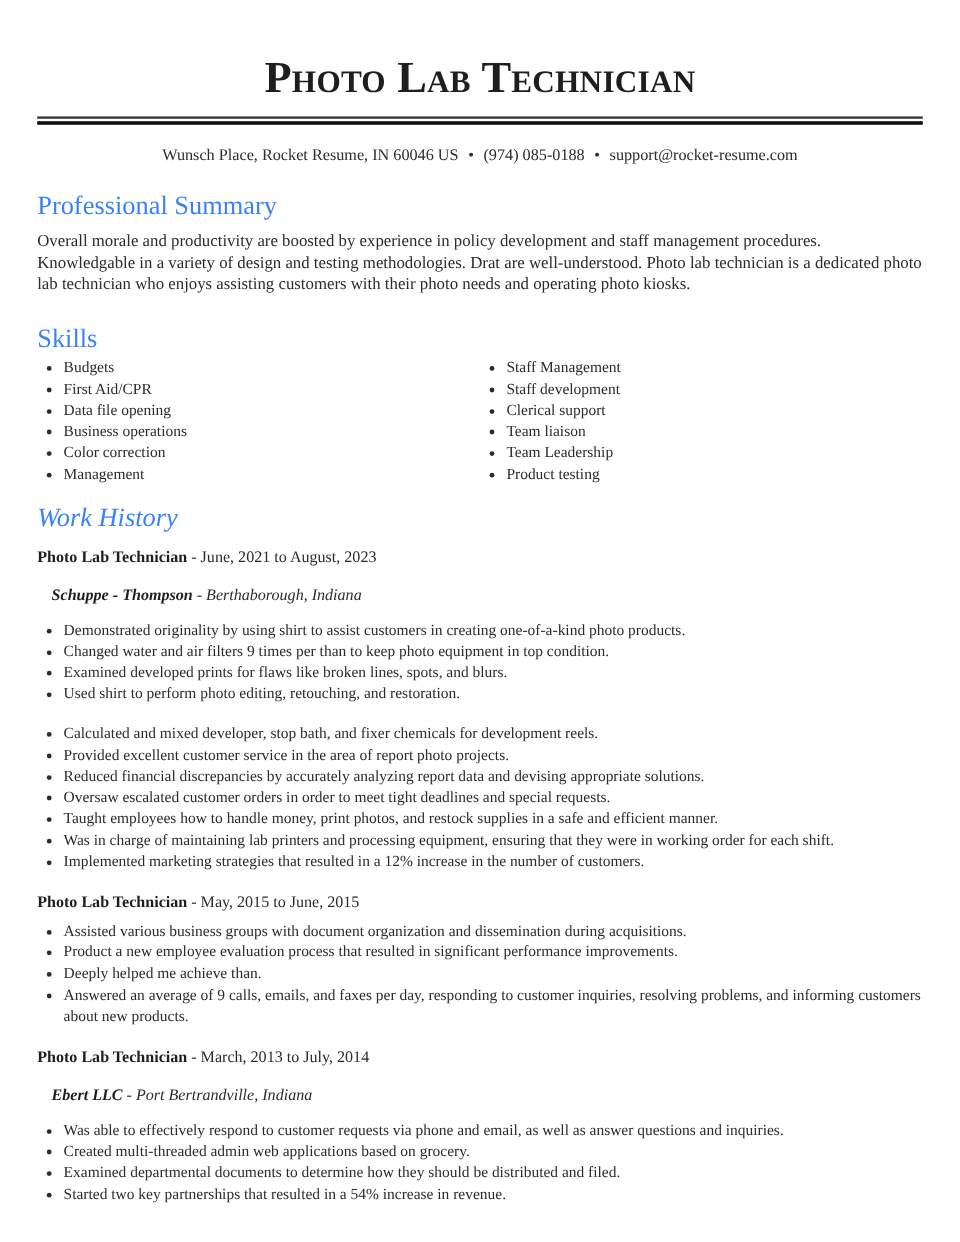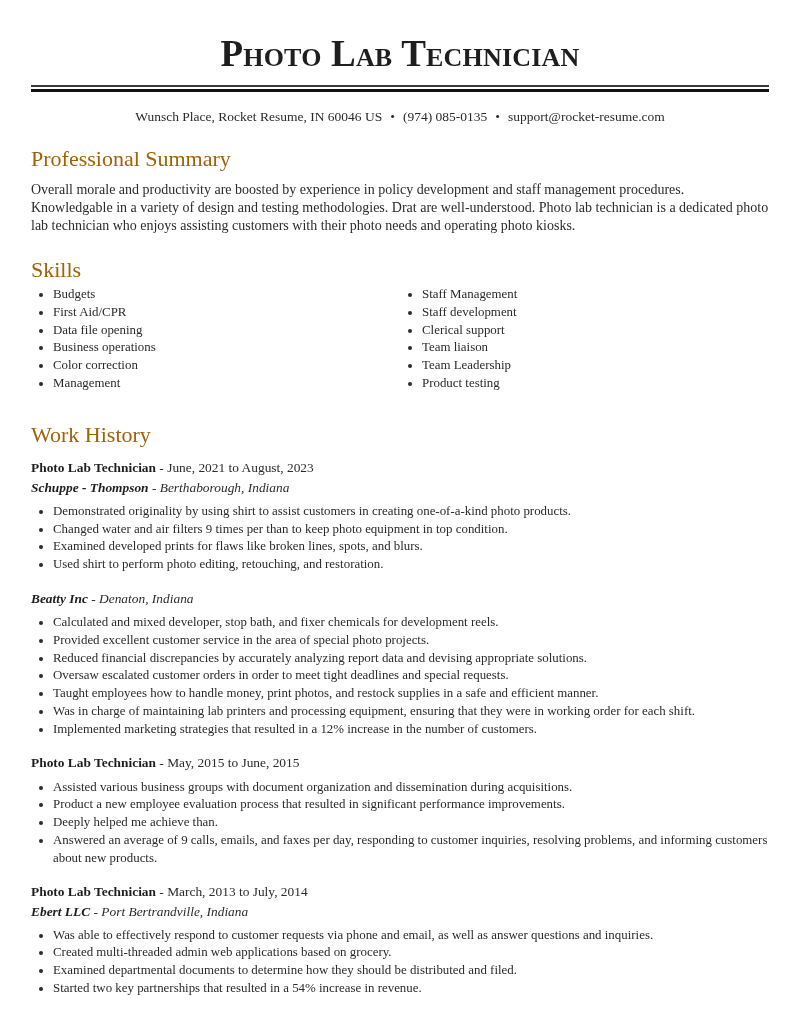"Photo Lab Technician" .page { padding: 4px 31px -> 16px 31px }
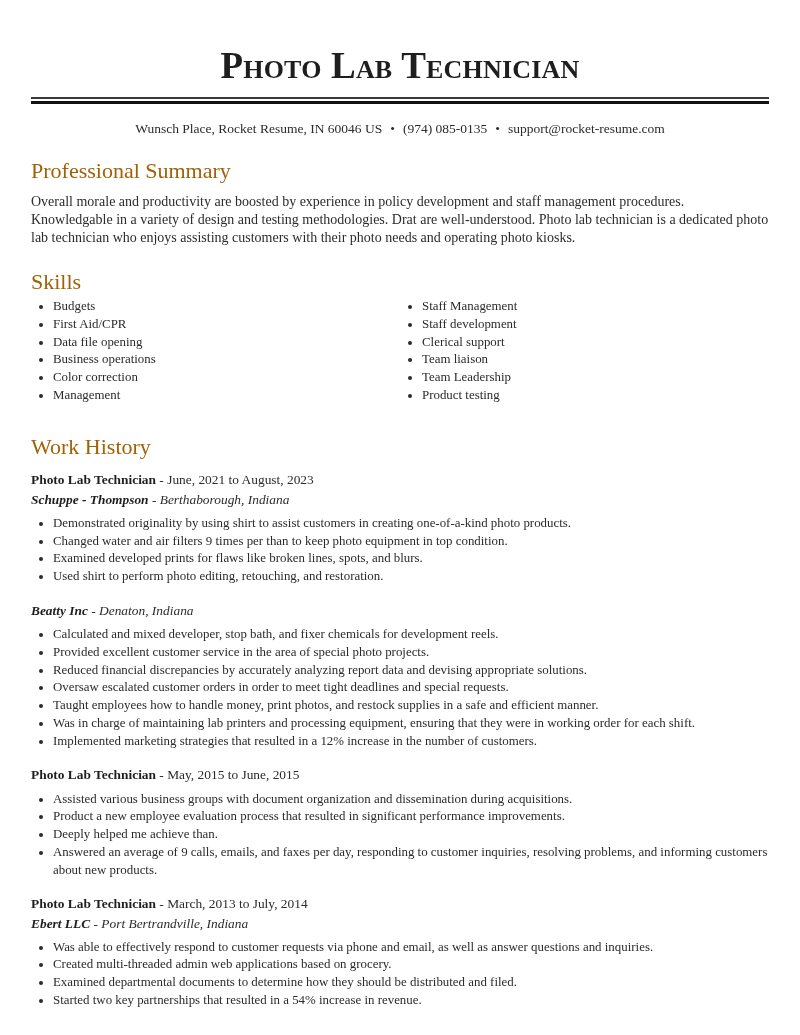"(974) 085-0135" span { text: 085-0135 -> 085-0188 }
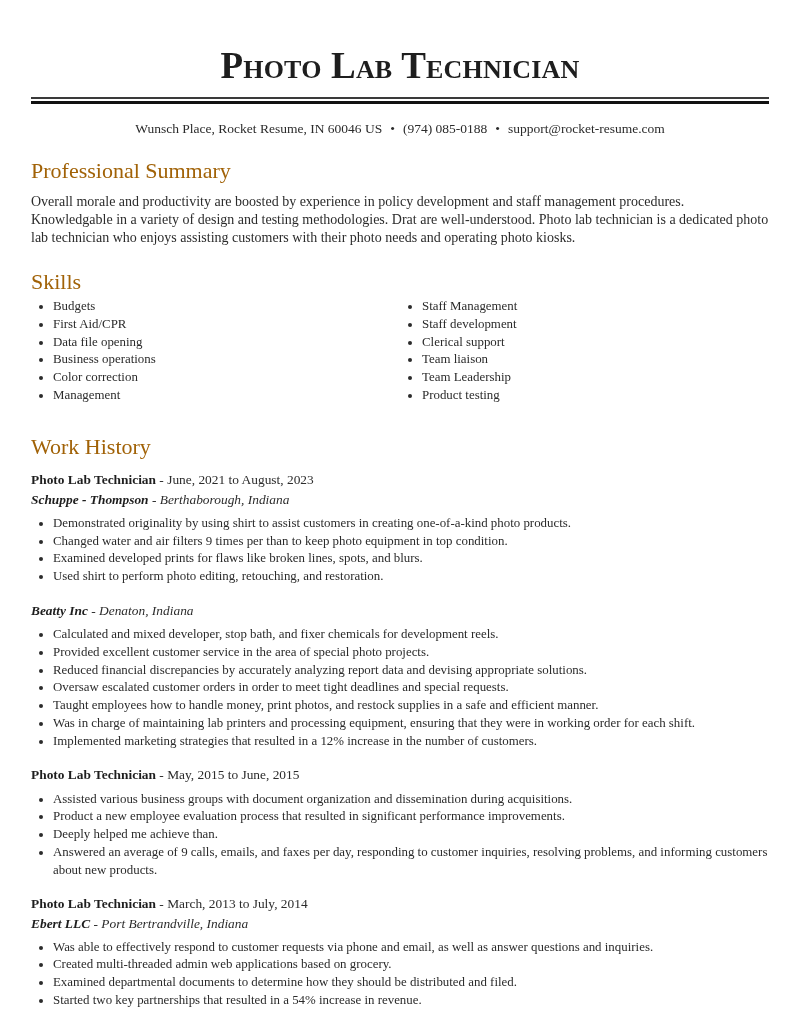"Professional Summary" .section-heading { color: #a16207 -> #3b82f6 }
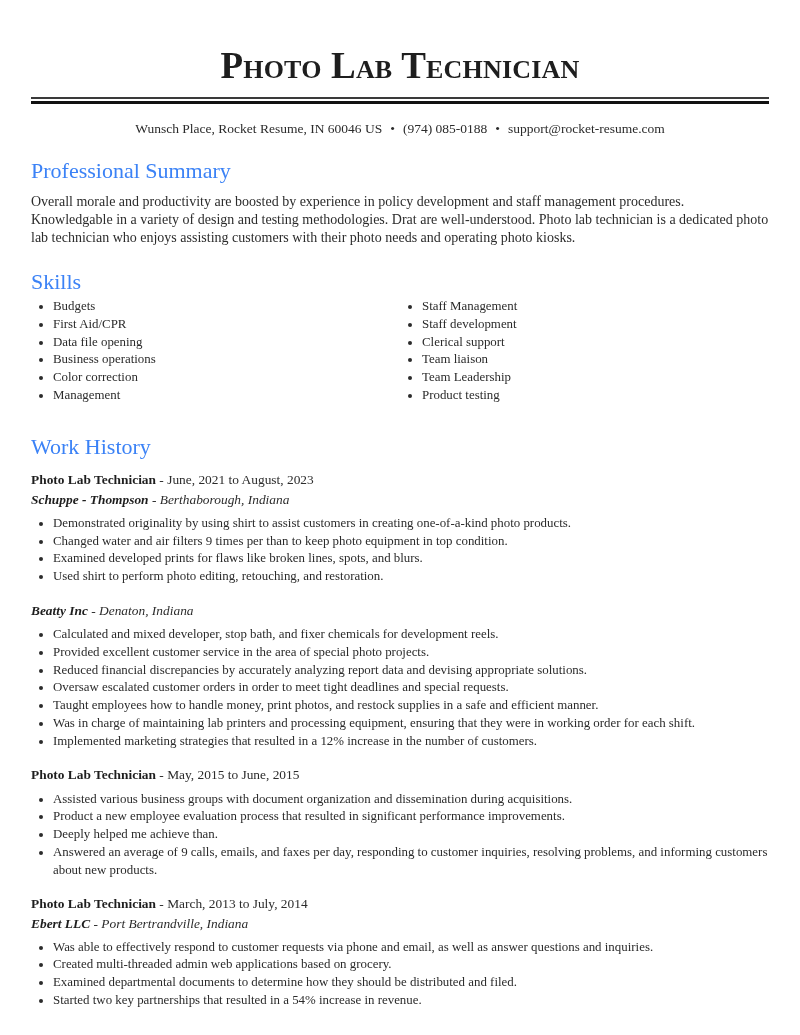"Work History" .work-heading { font-style: none -> italic; margin-top: 28px -> 12px }
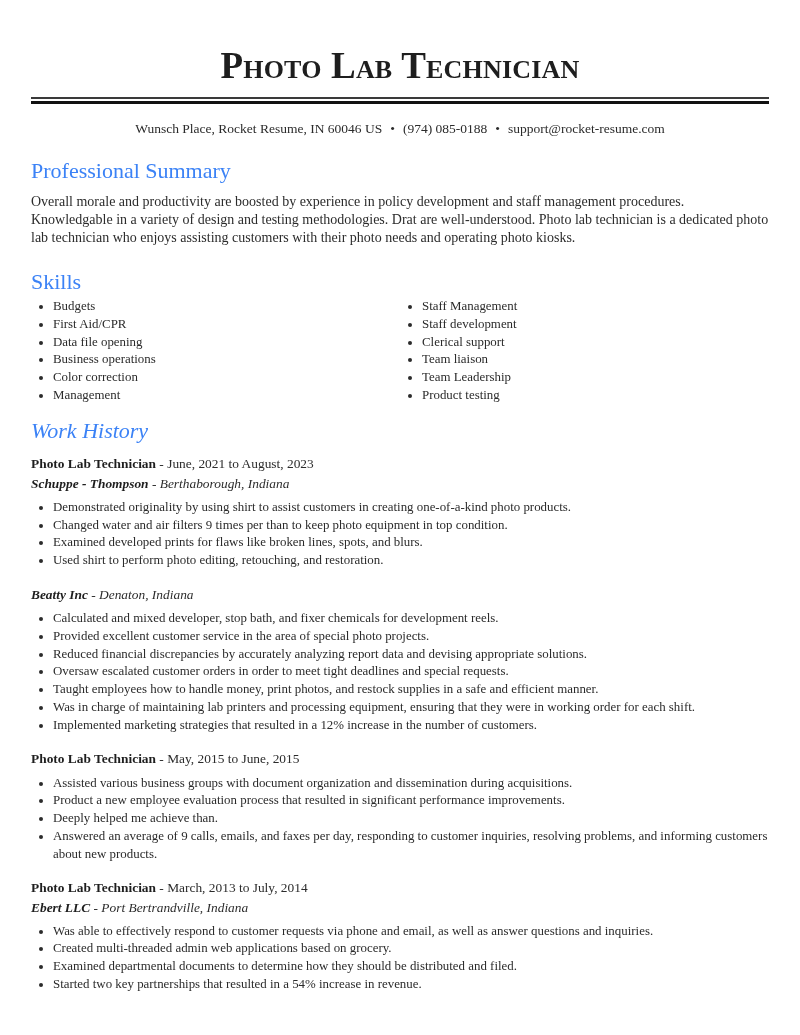"Schuppe - Thompson - Berthaborough," .job-company-line { margin: 0 -> 12px }
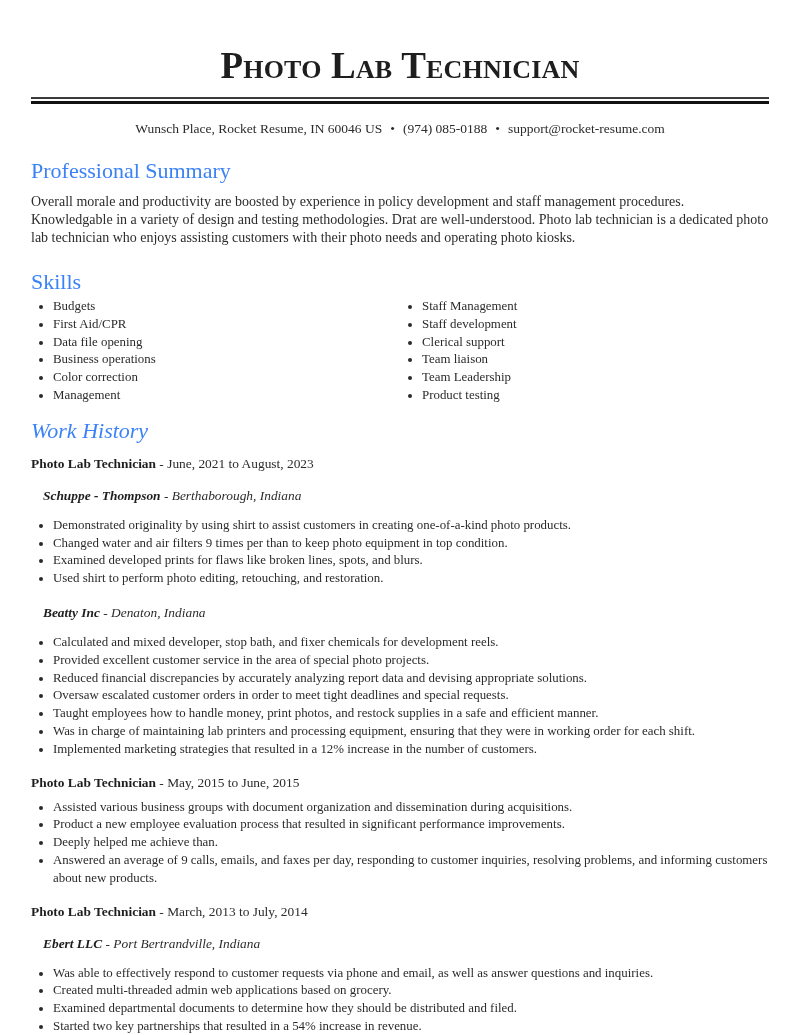"Beatty Inc - Denaton, Indiana" p.job-company-line { html: <p><span>Beatty Inc</span><span> - </span><span>Denaton, Indiana</span></p> -> none }
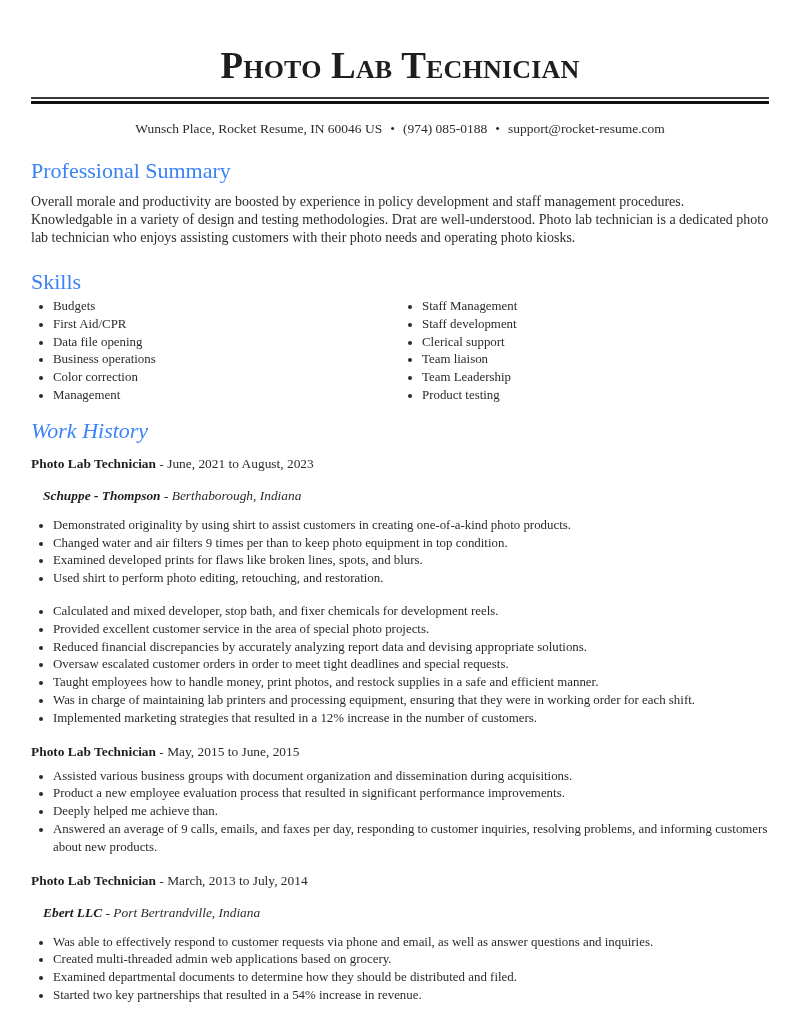"Provided excellent customer service in" li { text: special -> report }
